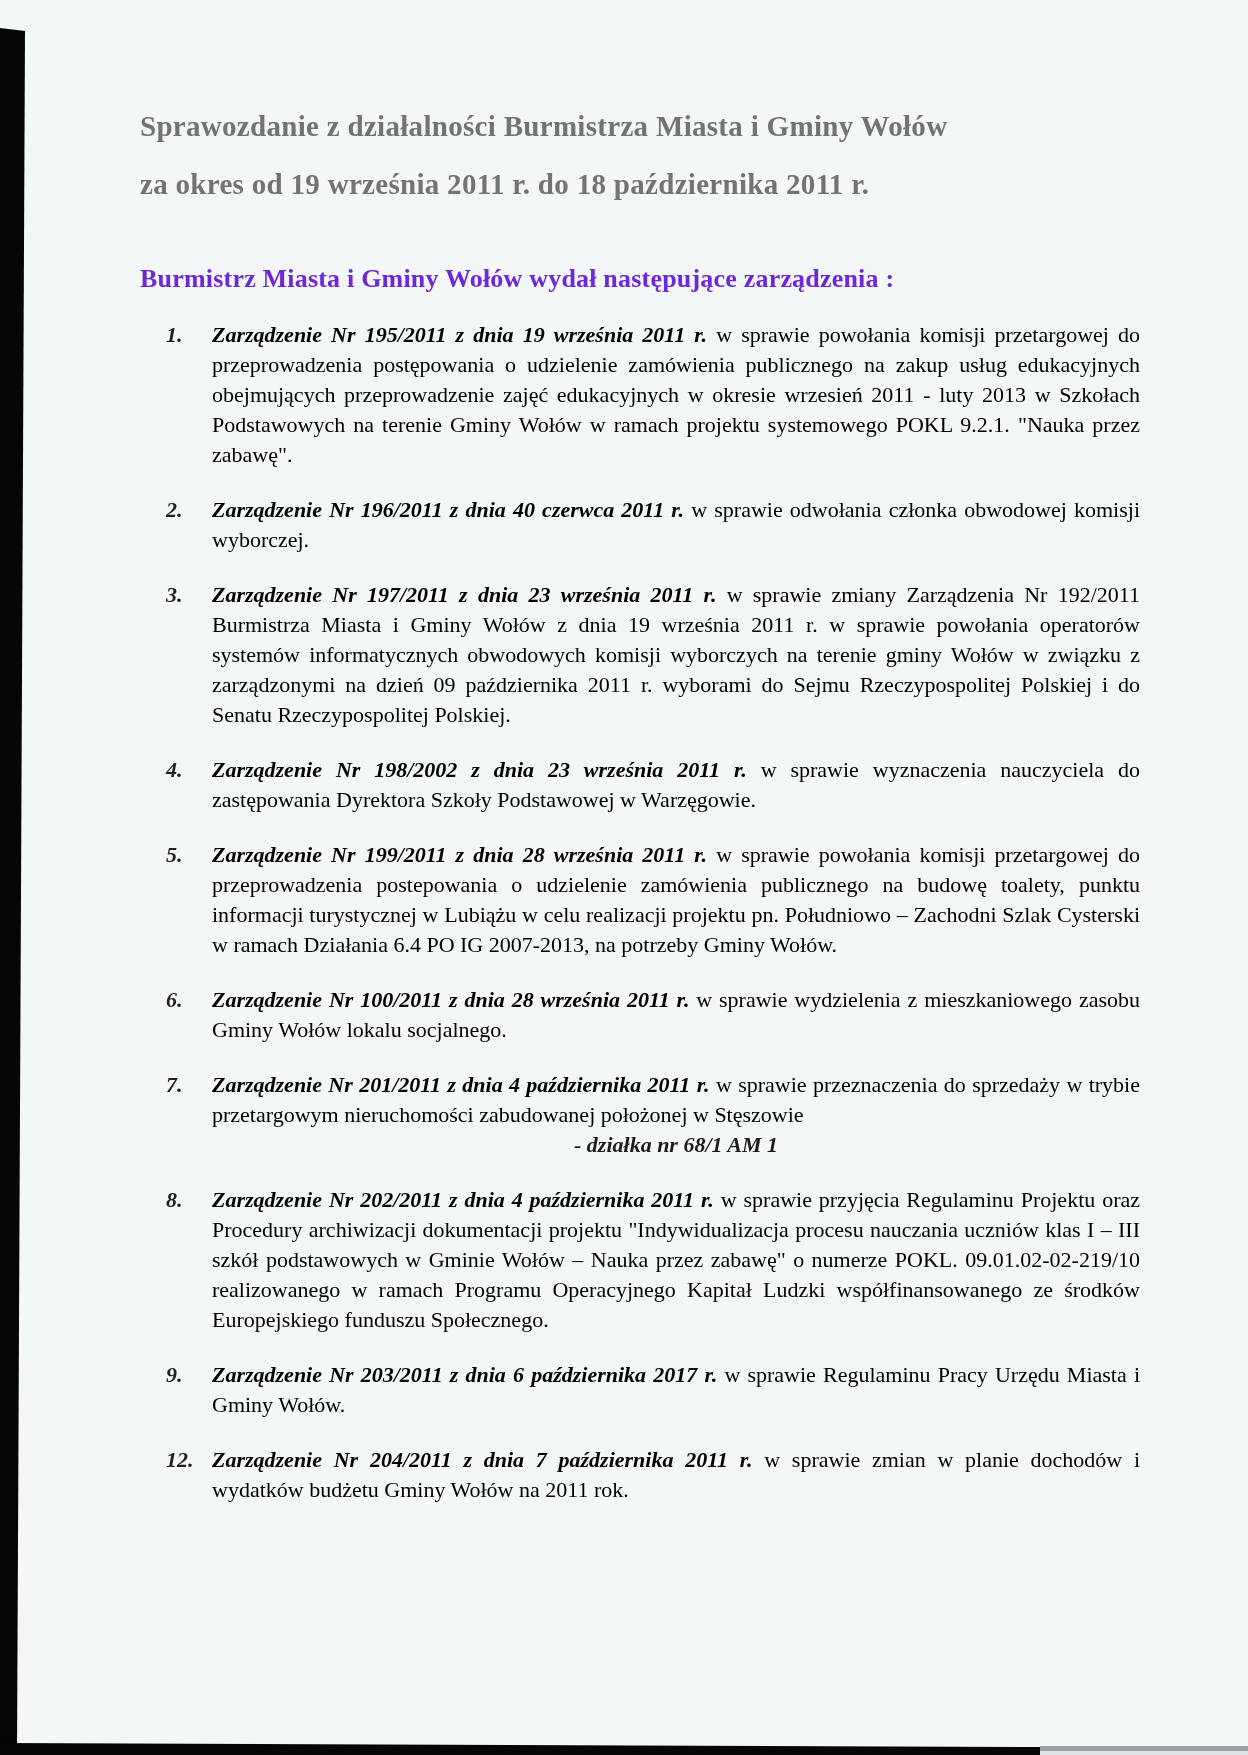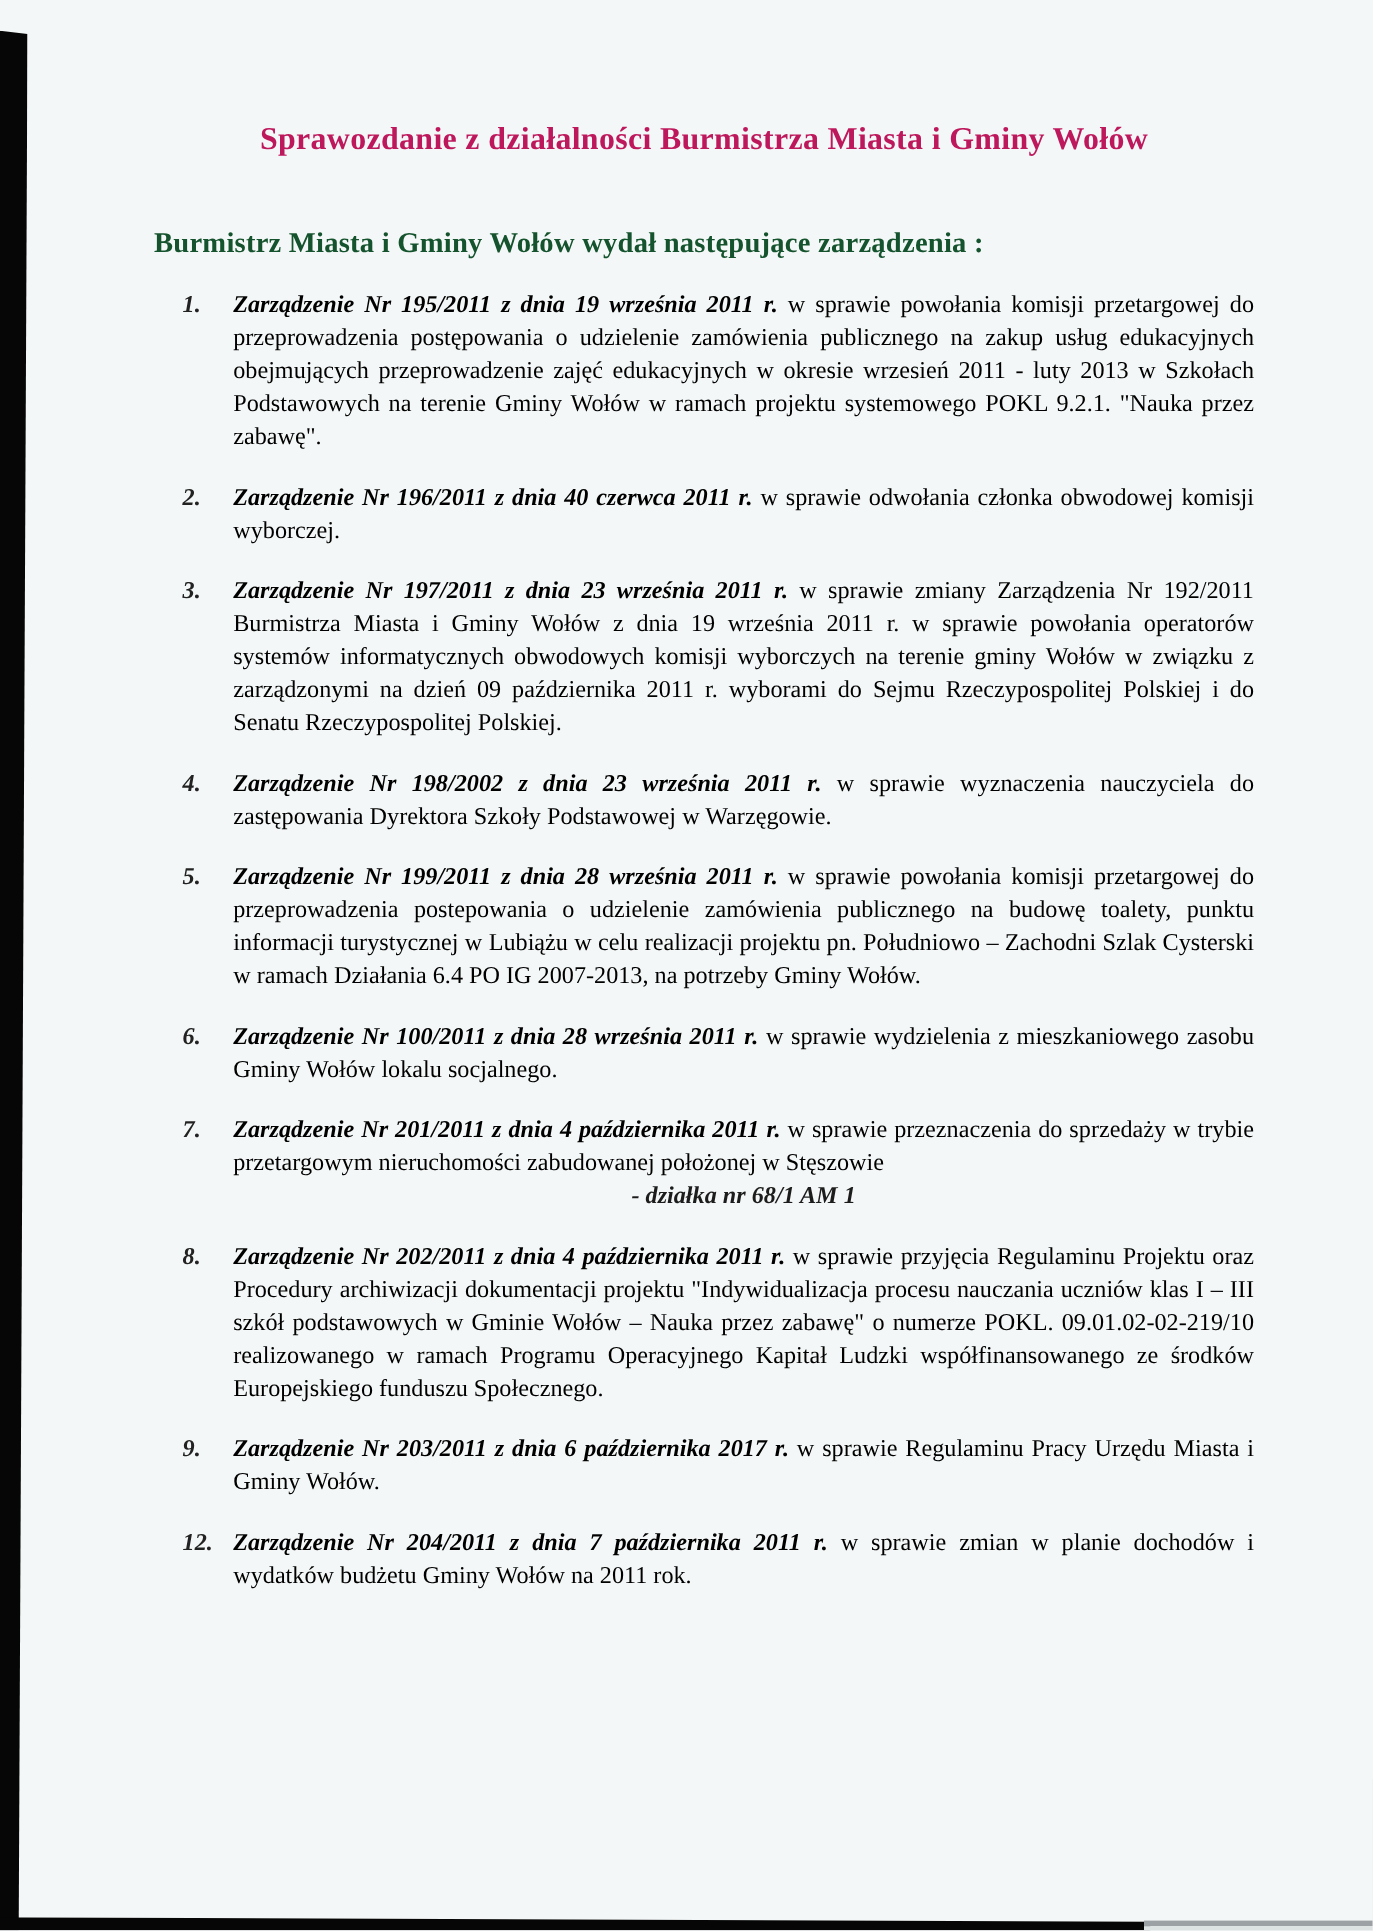"Sprawozdanie z działalności Burmistrza" .title-block { color: #be185d -> #737373; text-align: center -> left }
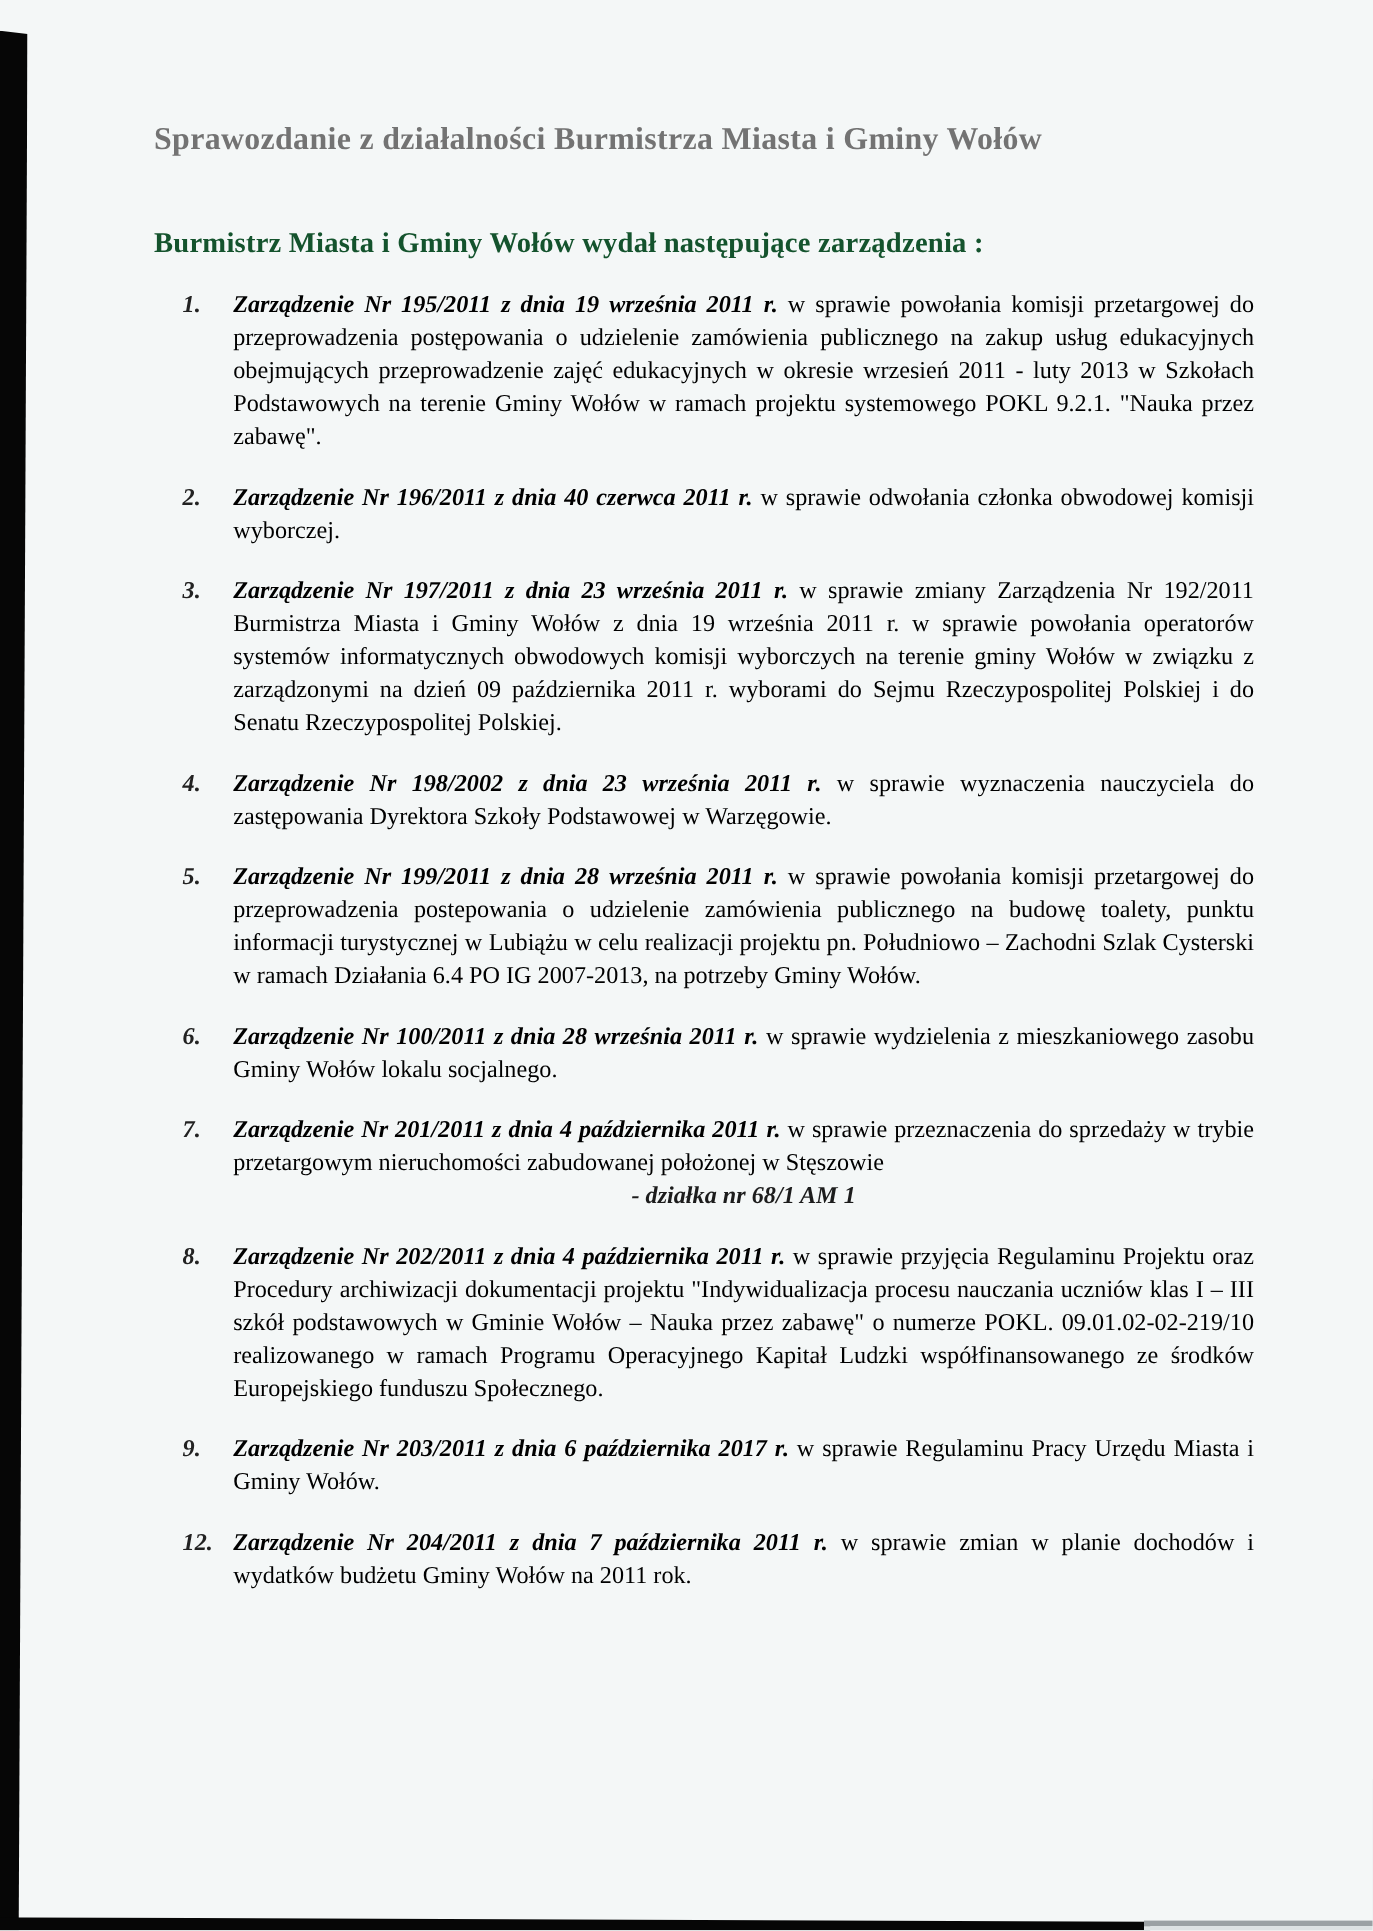"za okres od 19 września" div.title-line2 { html: none -> <div>za okres od 19 września 2011 r. do 18 października 2011 r.</div> }
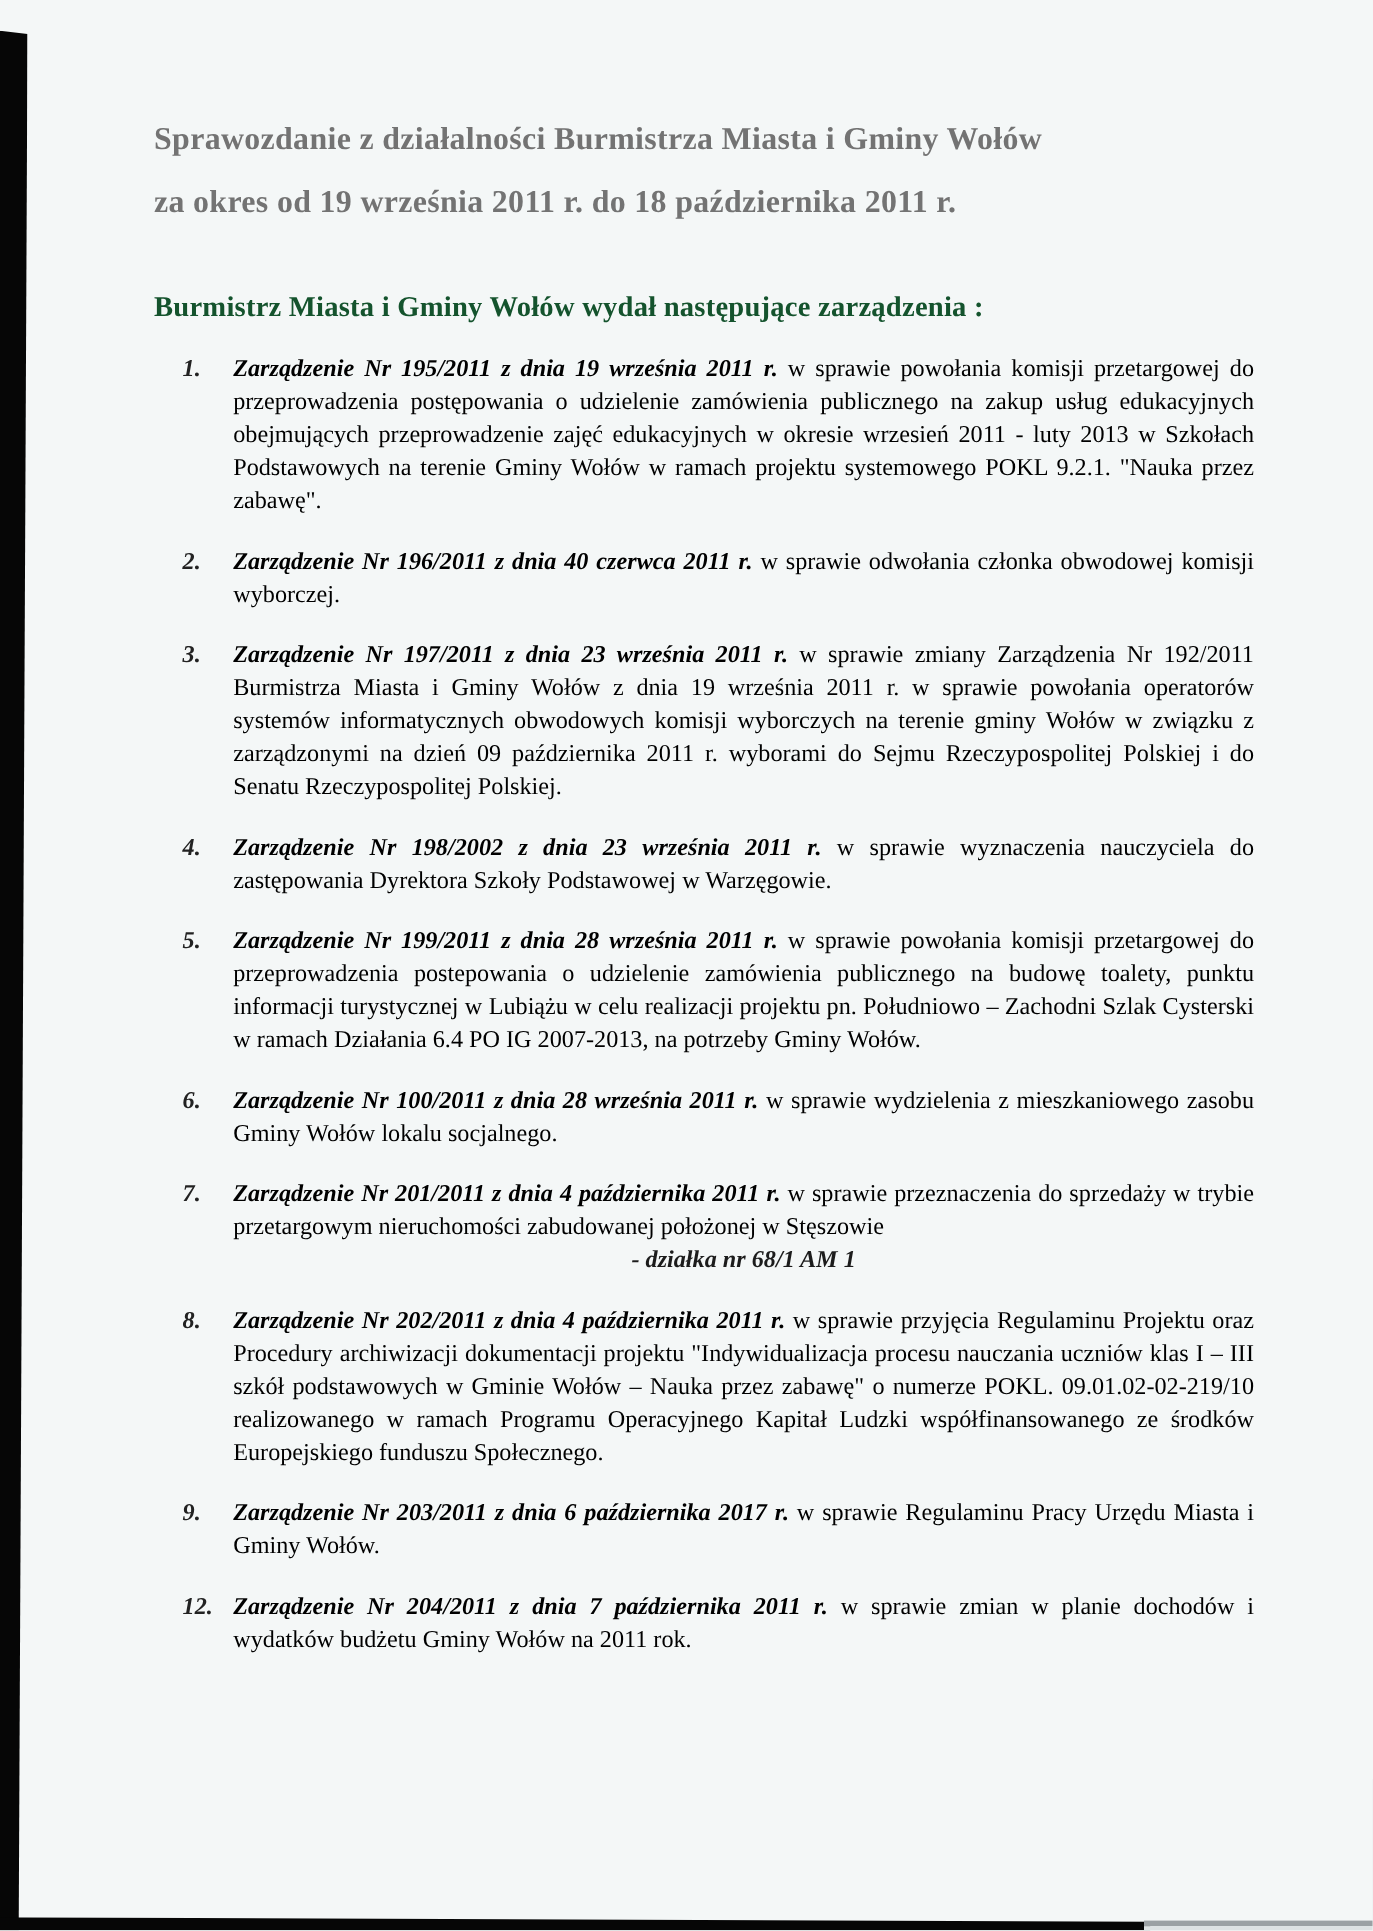"Burmistrz Miasta i Gminy Wołów" .section-heading { color: #14532d -> #6d28d9 }
